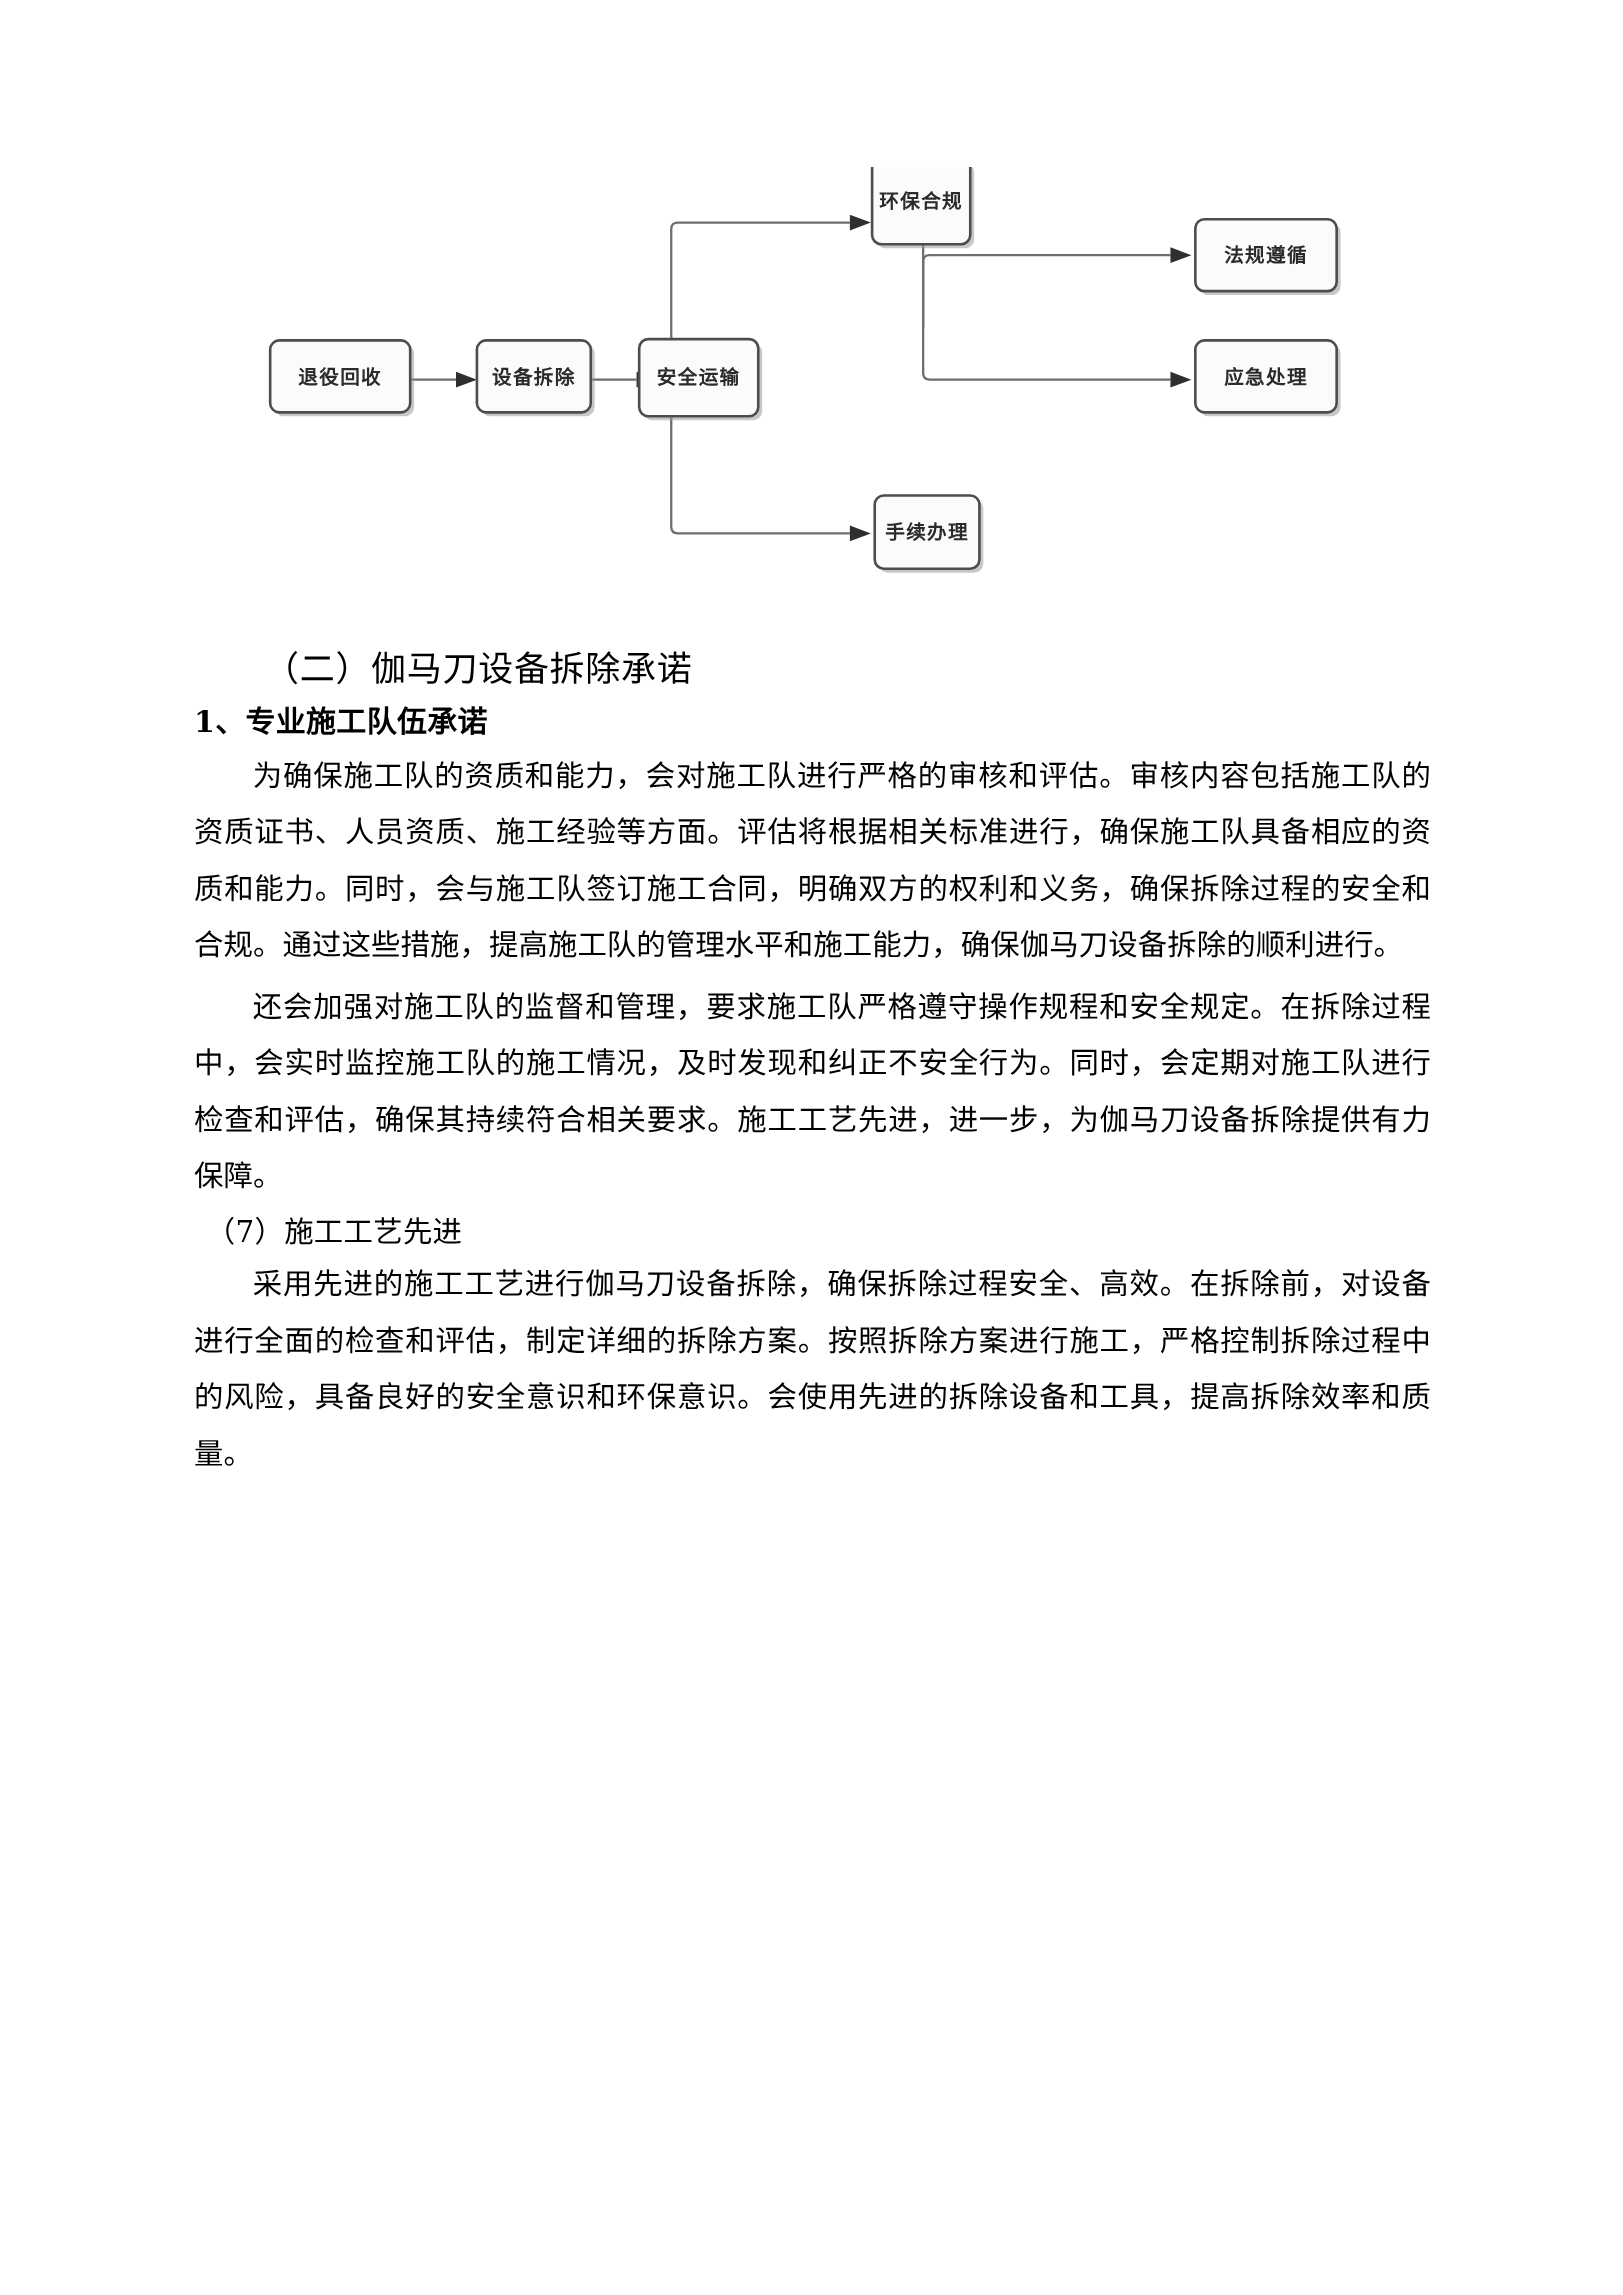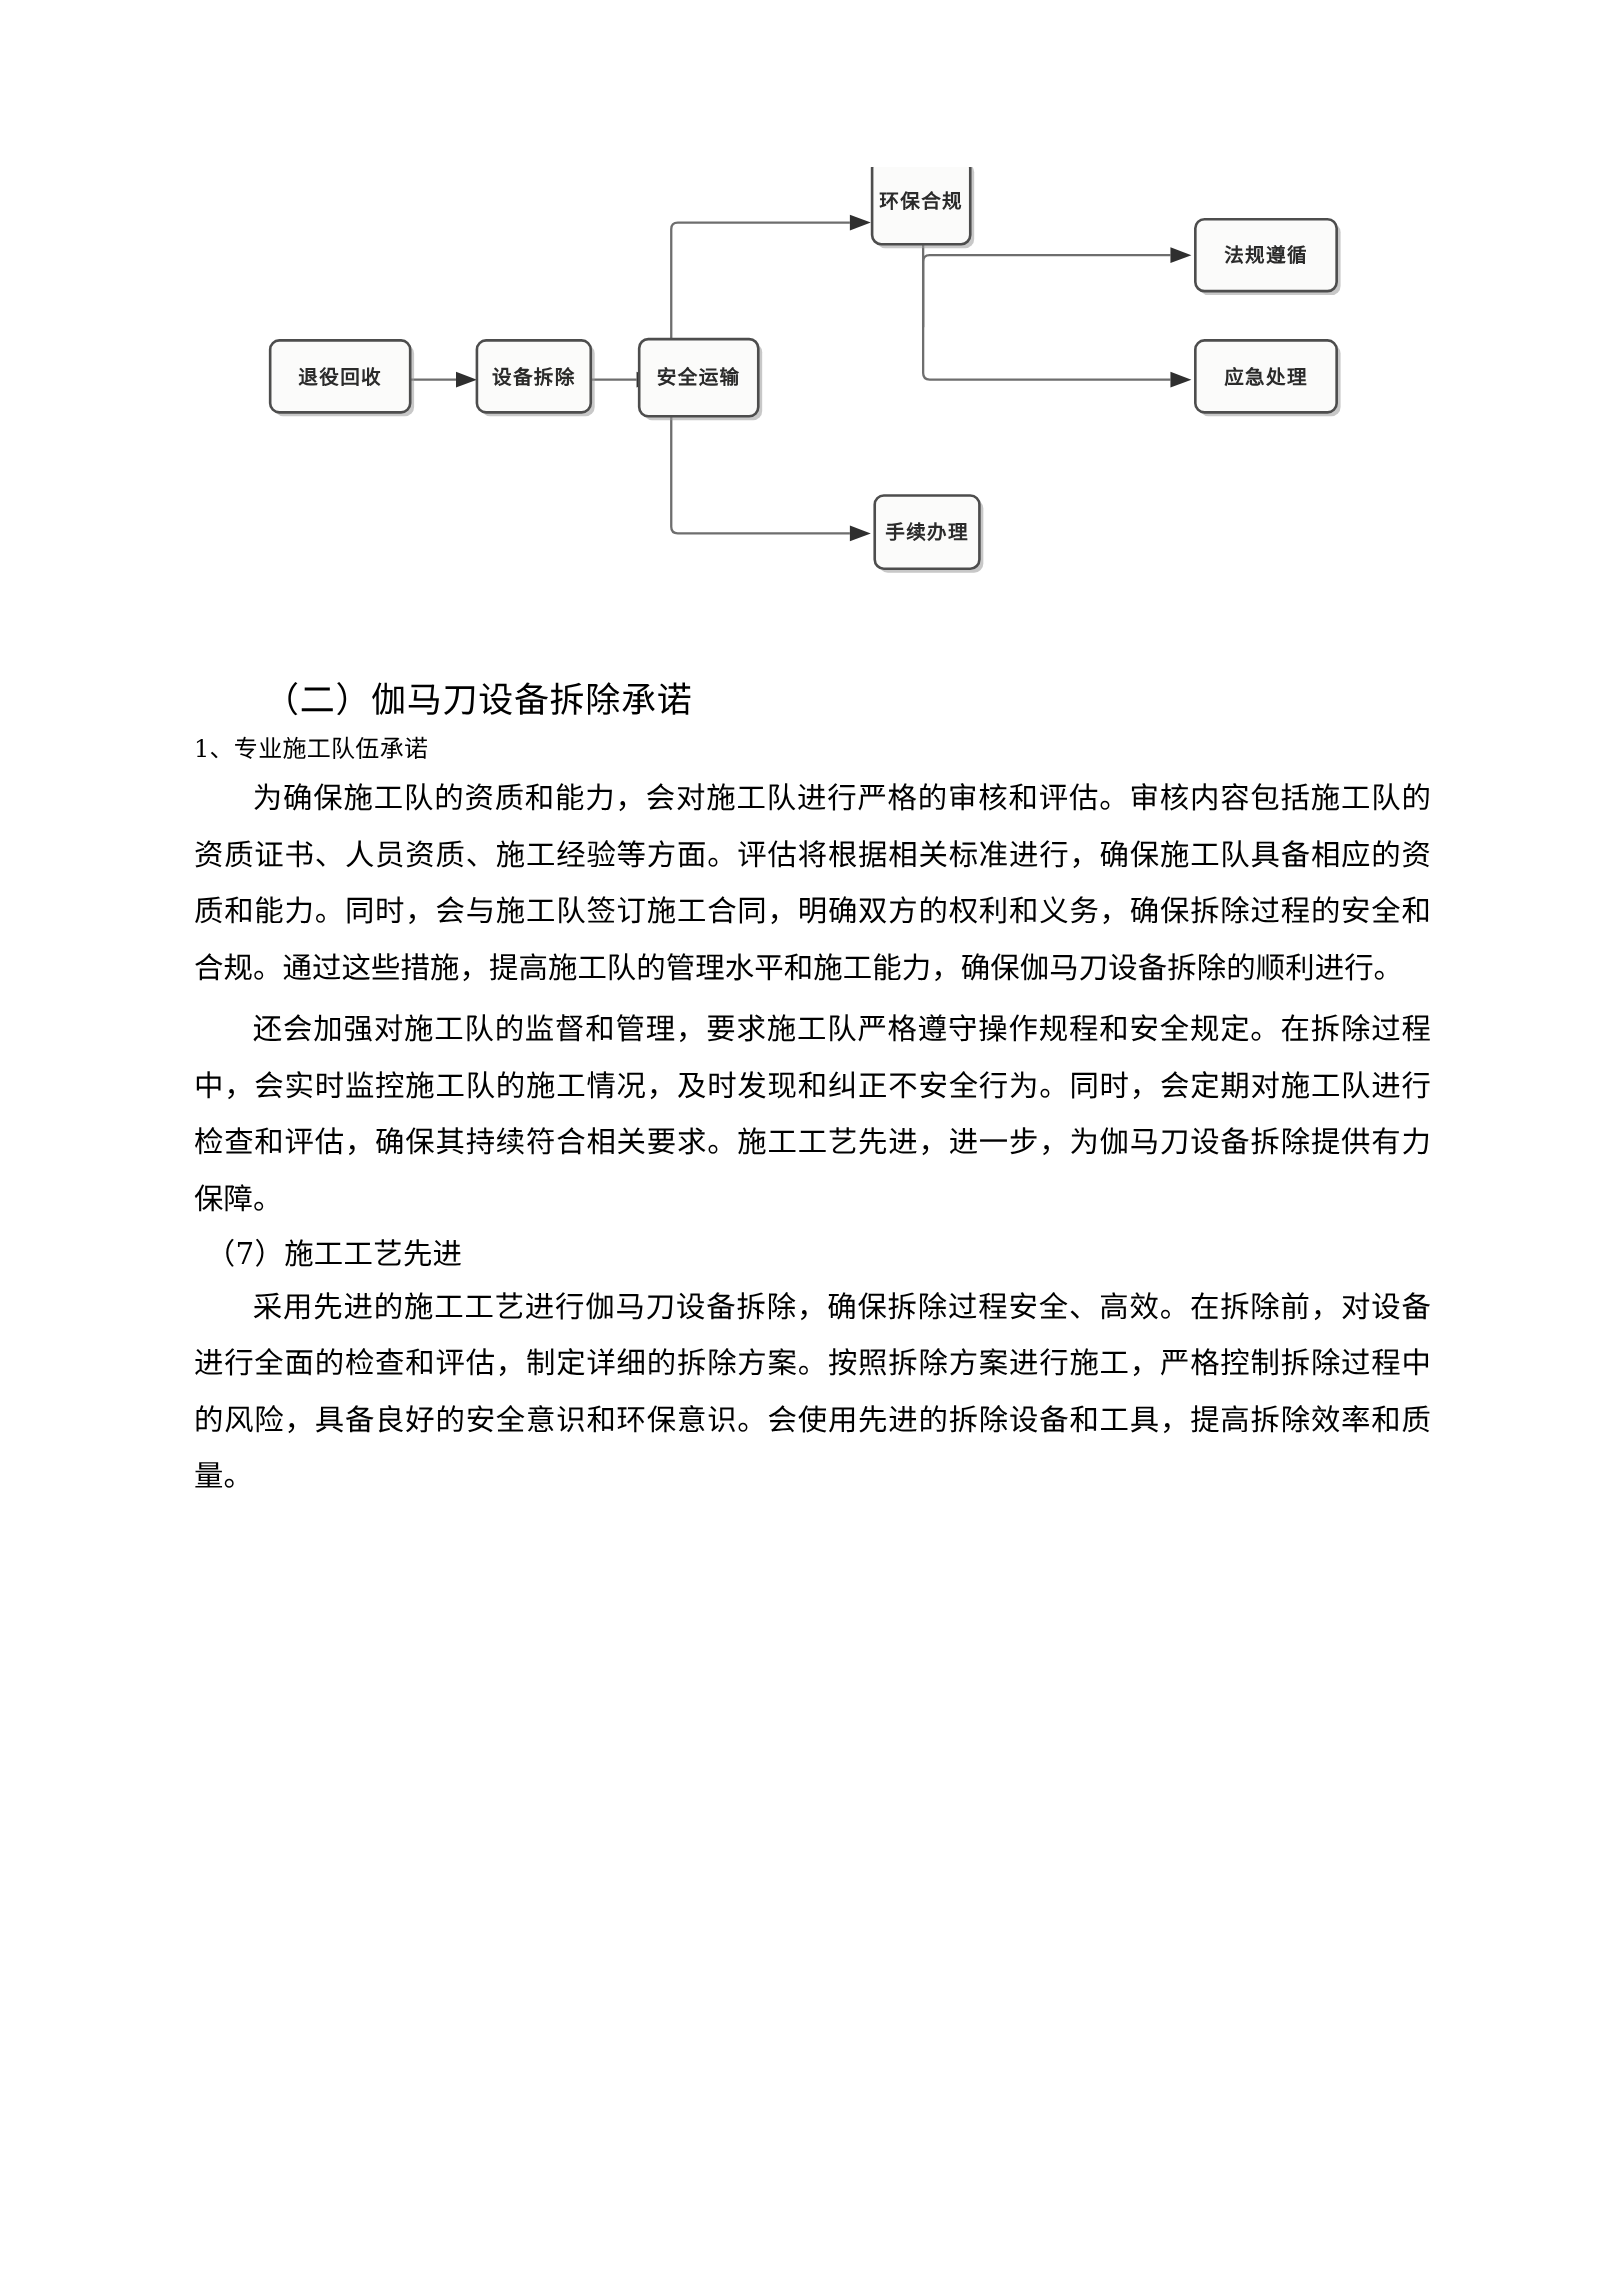"（二）伽马刀设备拆除承诺" .body-text { top: 676px -> 645px }
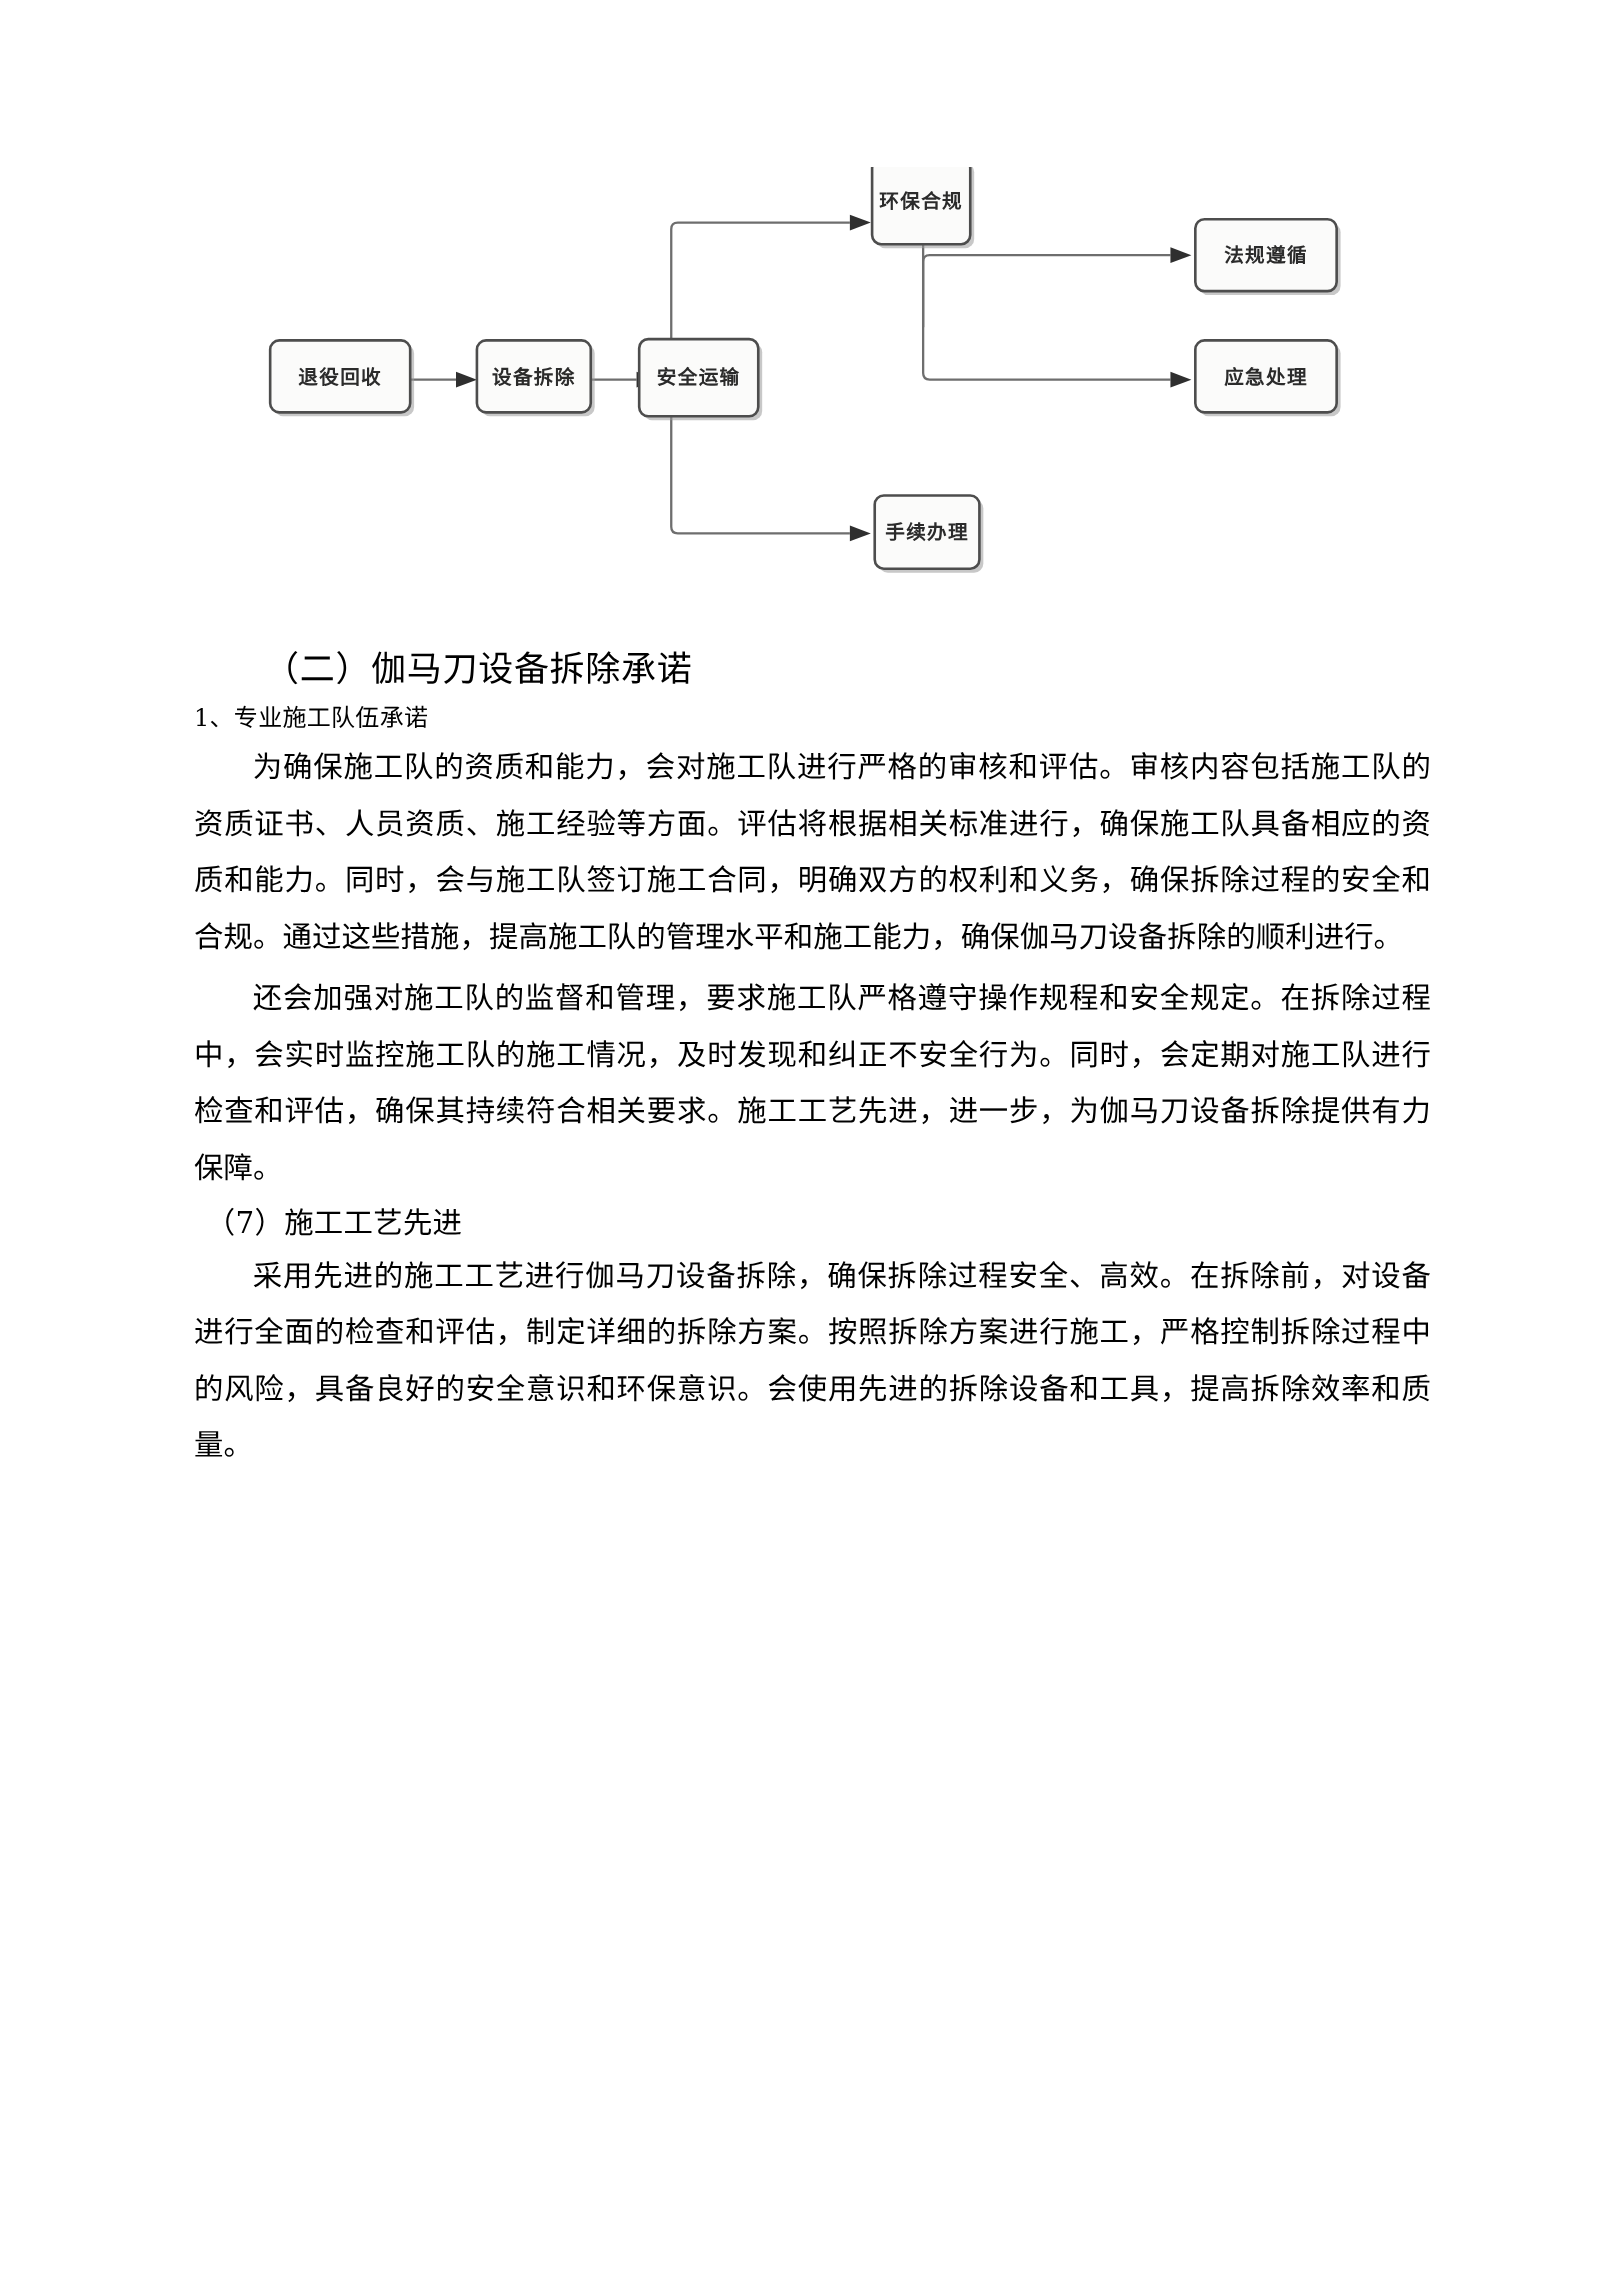"1、专业施工队伍承诺" p.heading-2 { font-size: 24px -> 30px; font-weight: 400 -> 700 }
